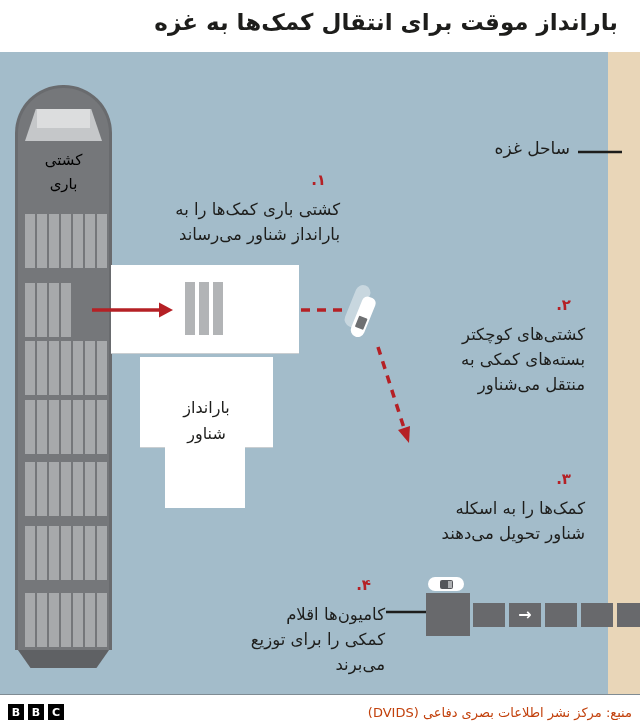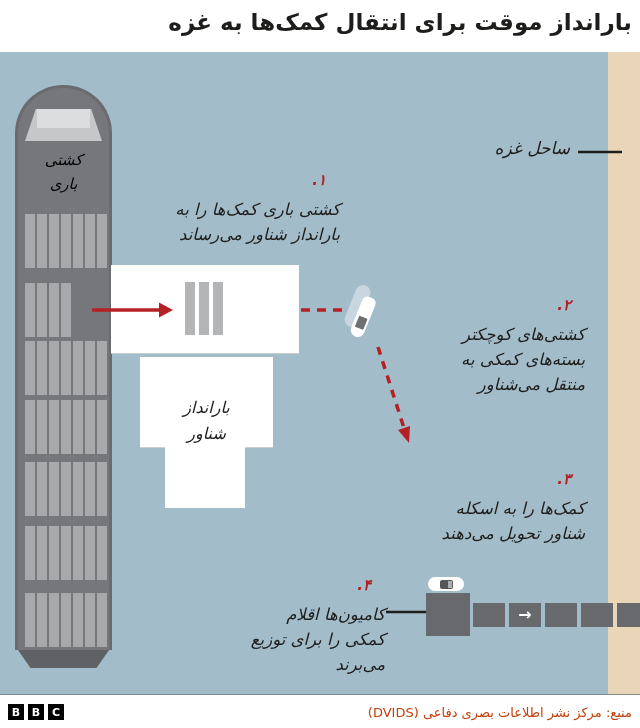"بارانداز موقت برای انتقال کمک‌ها" .title-bar h1 { padding: 9px 8px 0 0 -> 9px 22px 0 0 }
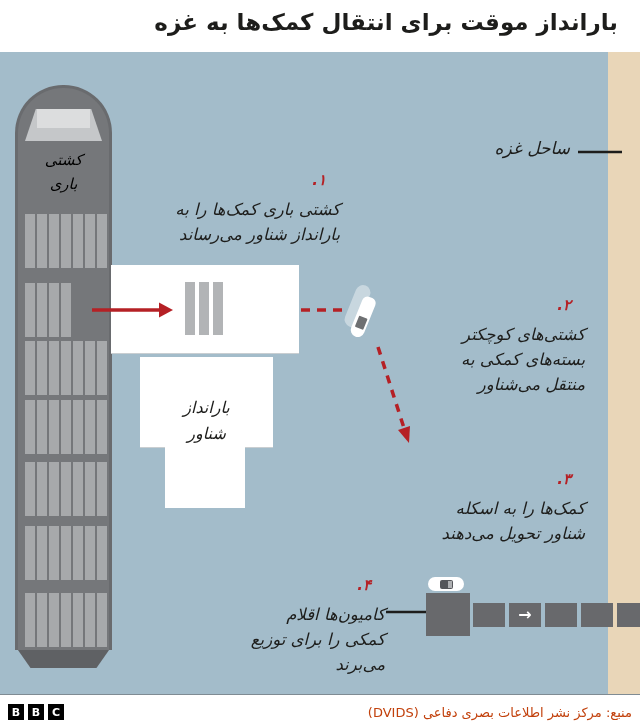"ساحل غزه" .graphic { font-style: italic -> none }
